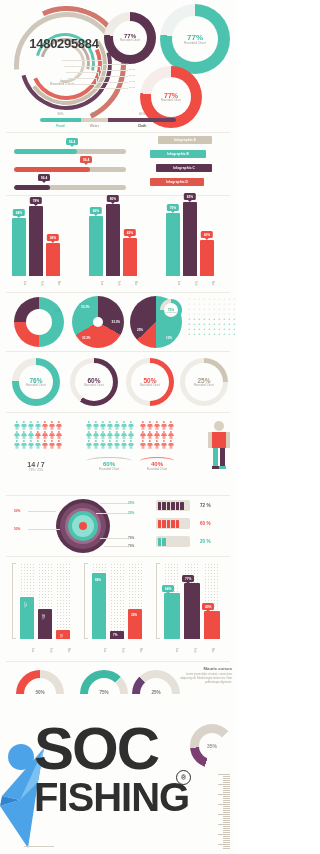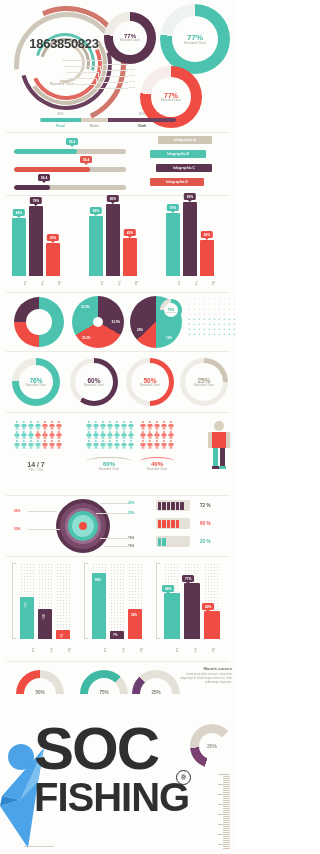"1863850823" div { text: 1863850823 -> 1480295884 }
